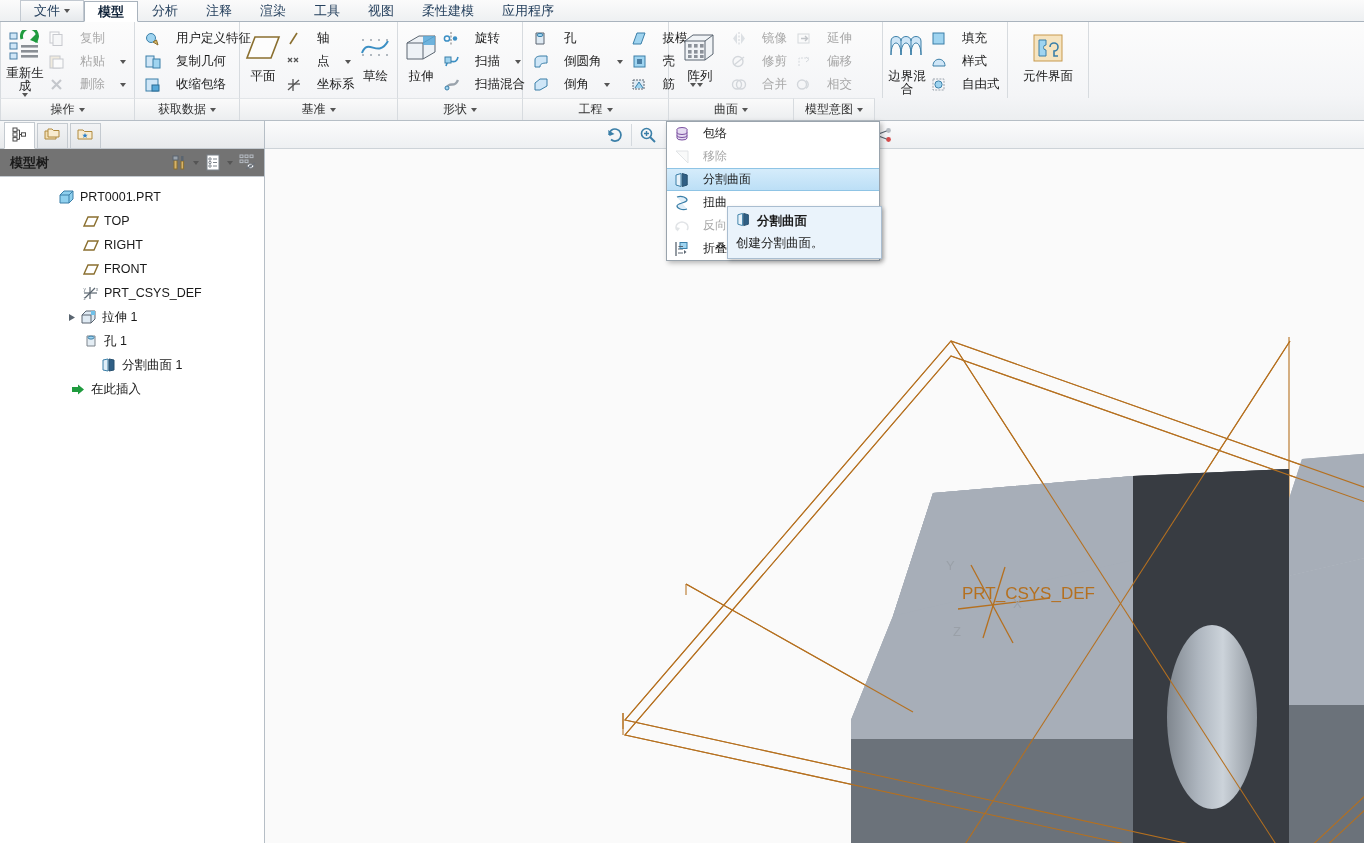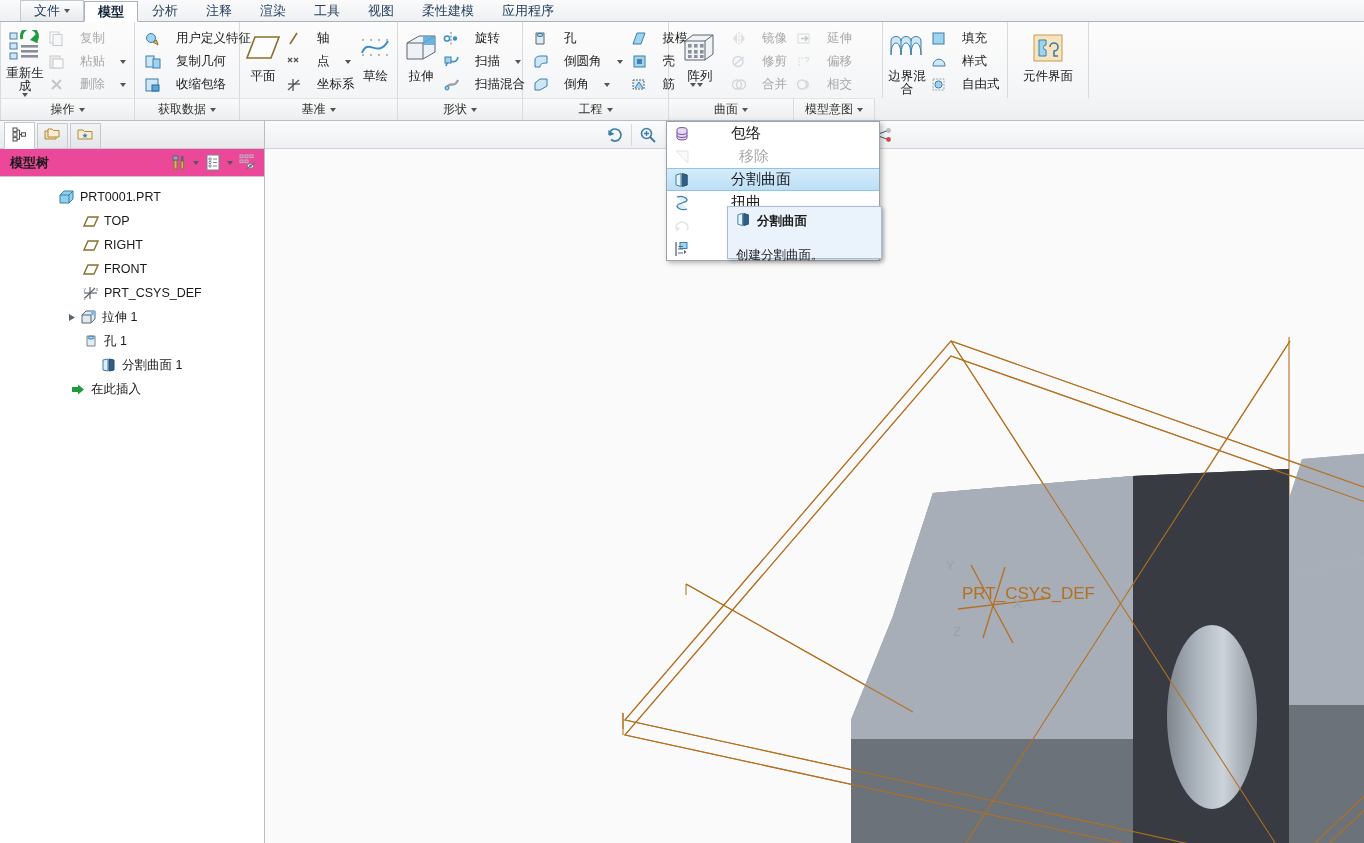"包络" .mi { font-size: 15px -> 12px; gap: 28px -> none }
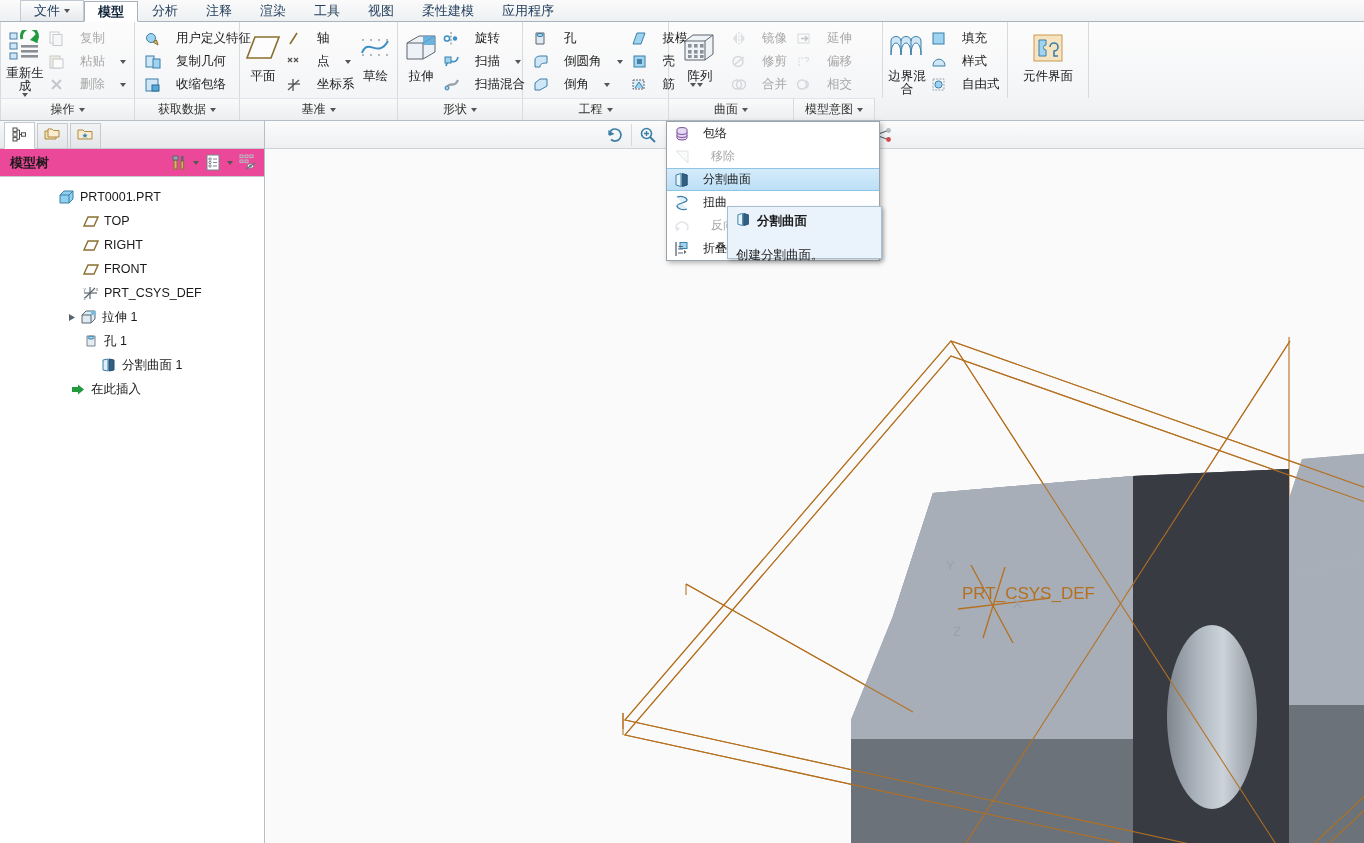"模型树" .lp-head { background: #ec4899 -> #737373 }
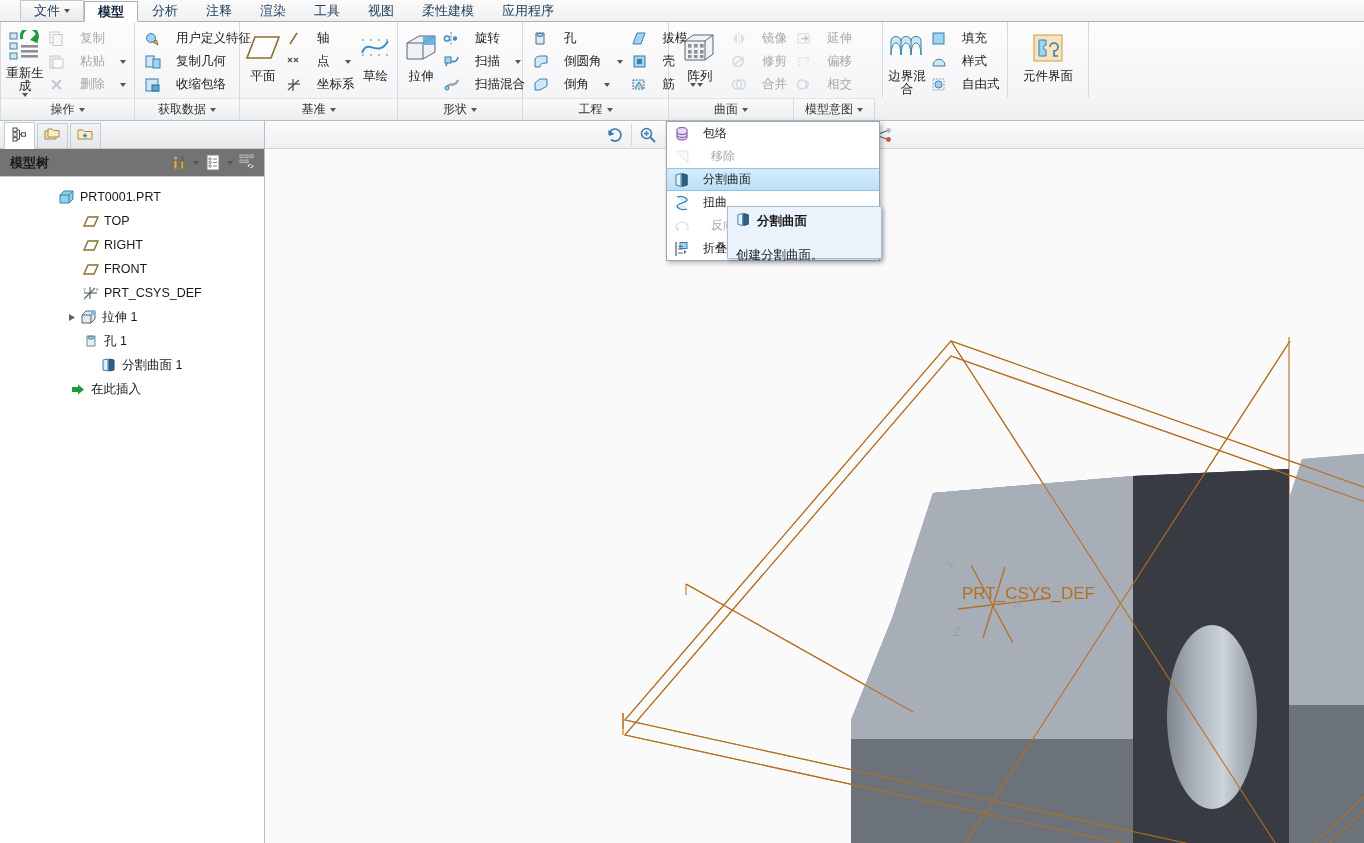"移除" .mi.dis .mtx { margin-left: 8px -> none }
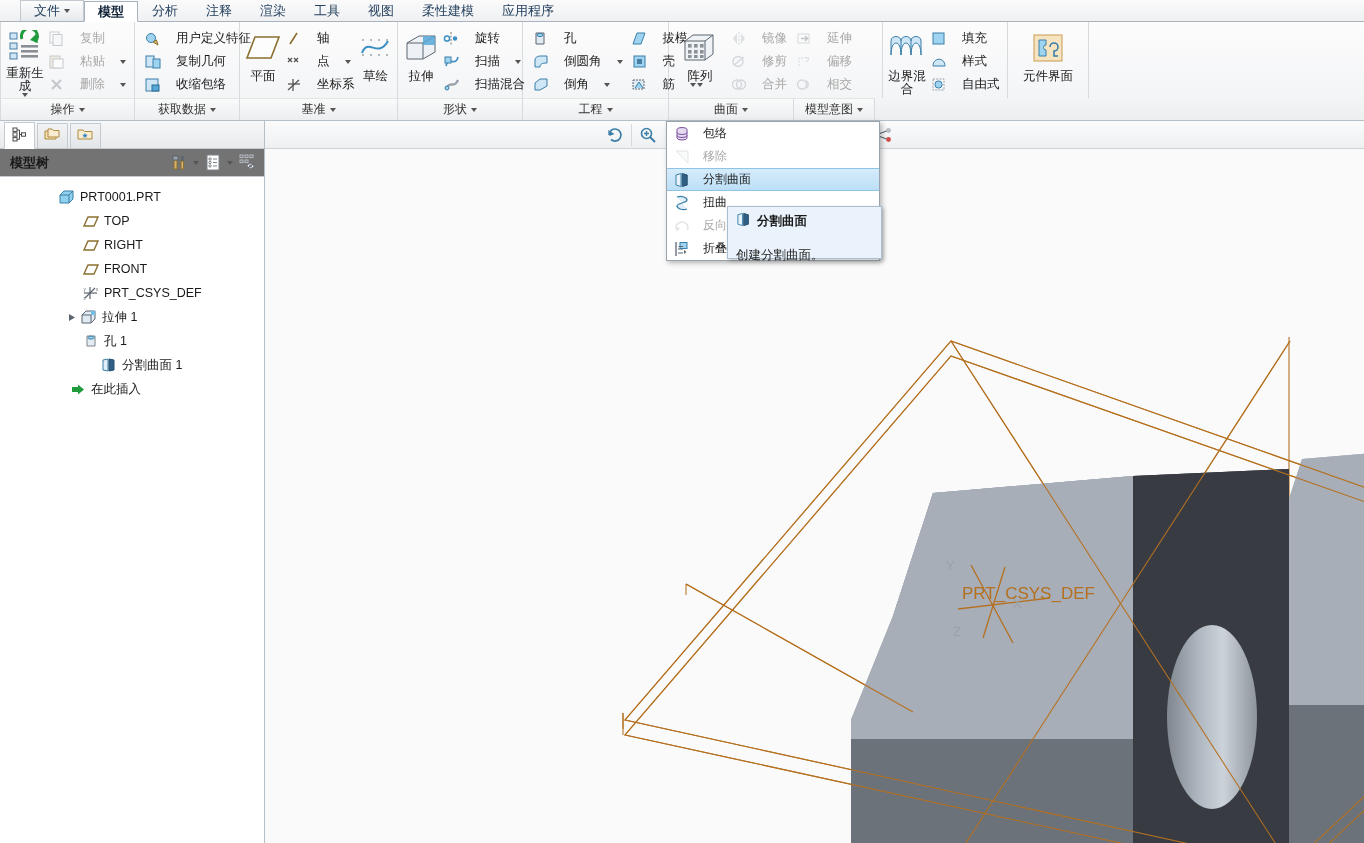"创建分割曲面。" .tt-body { margin-top: 17px -> 5px }
